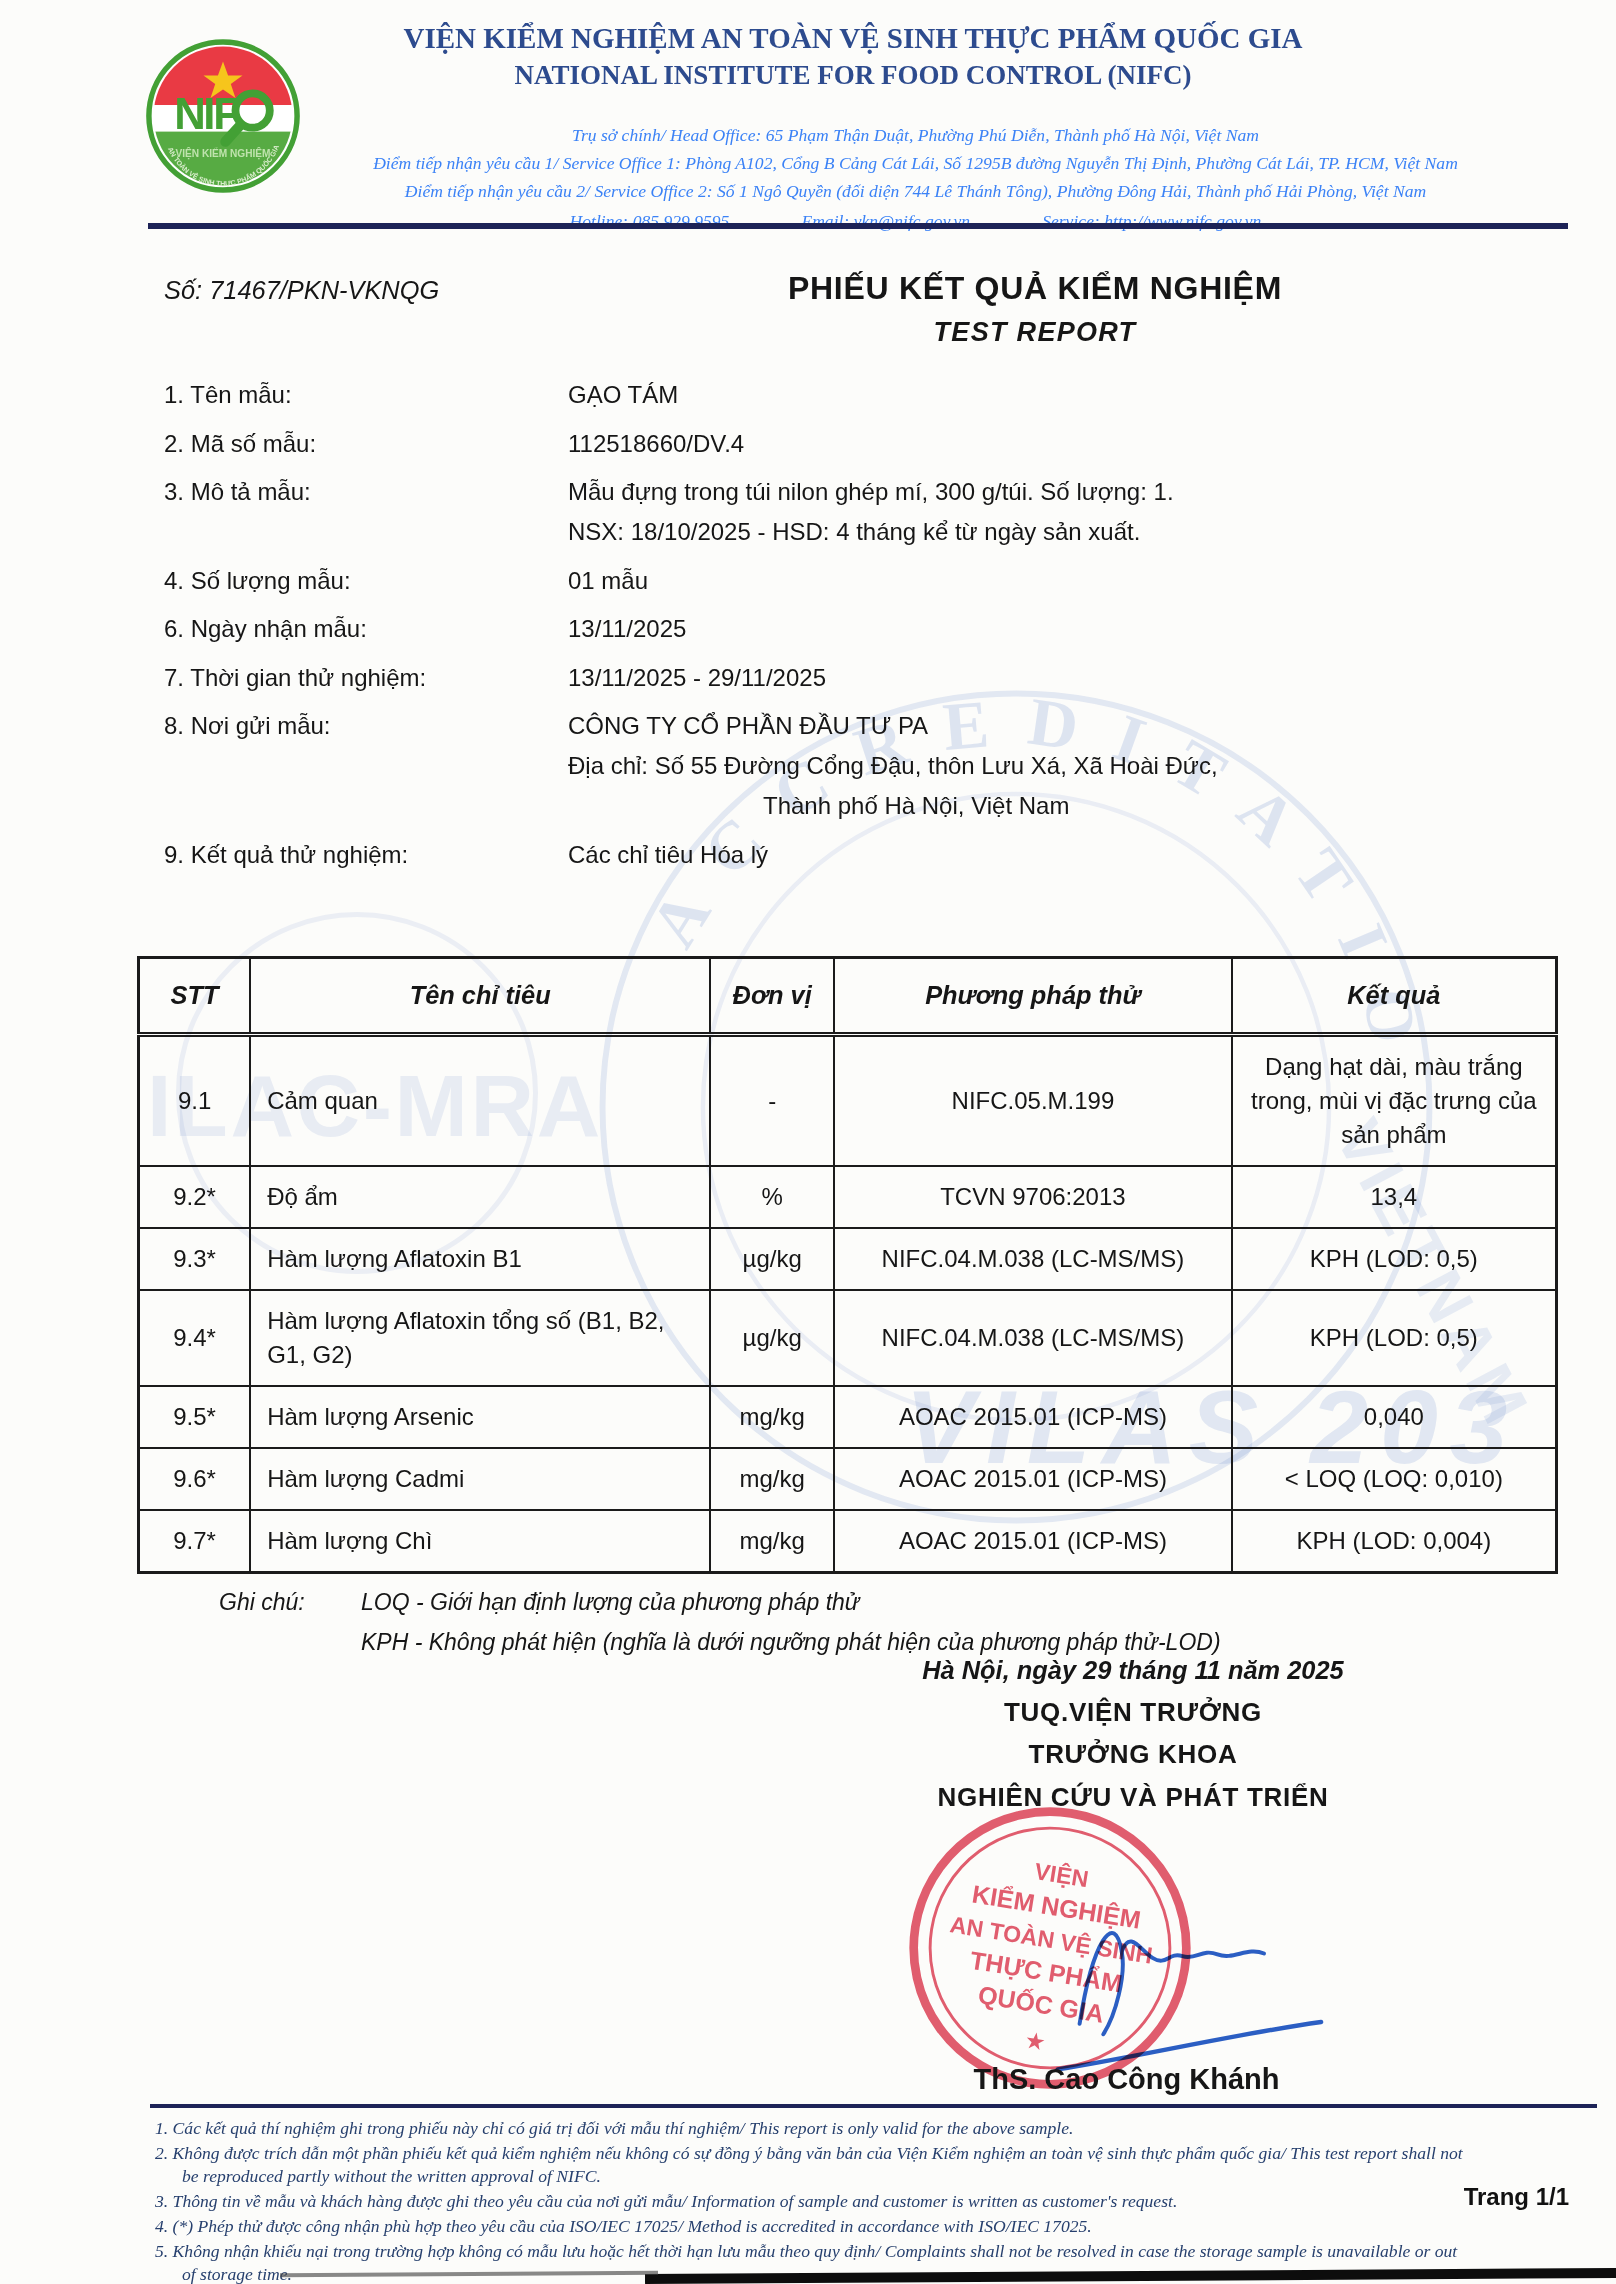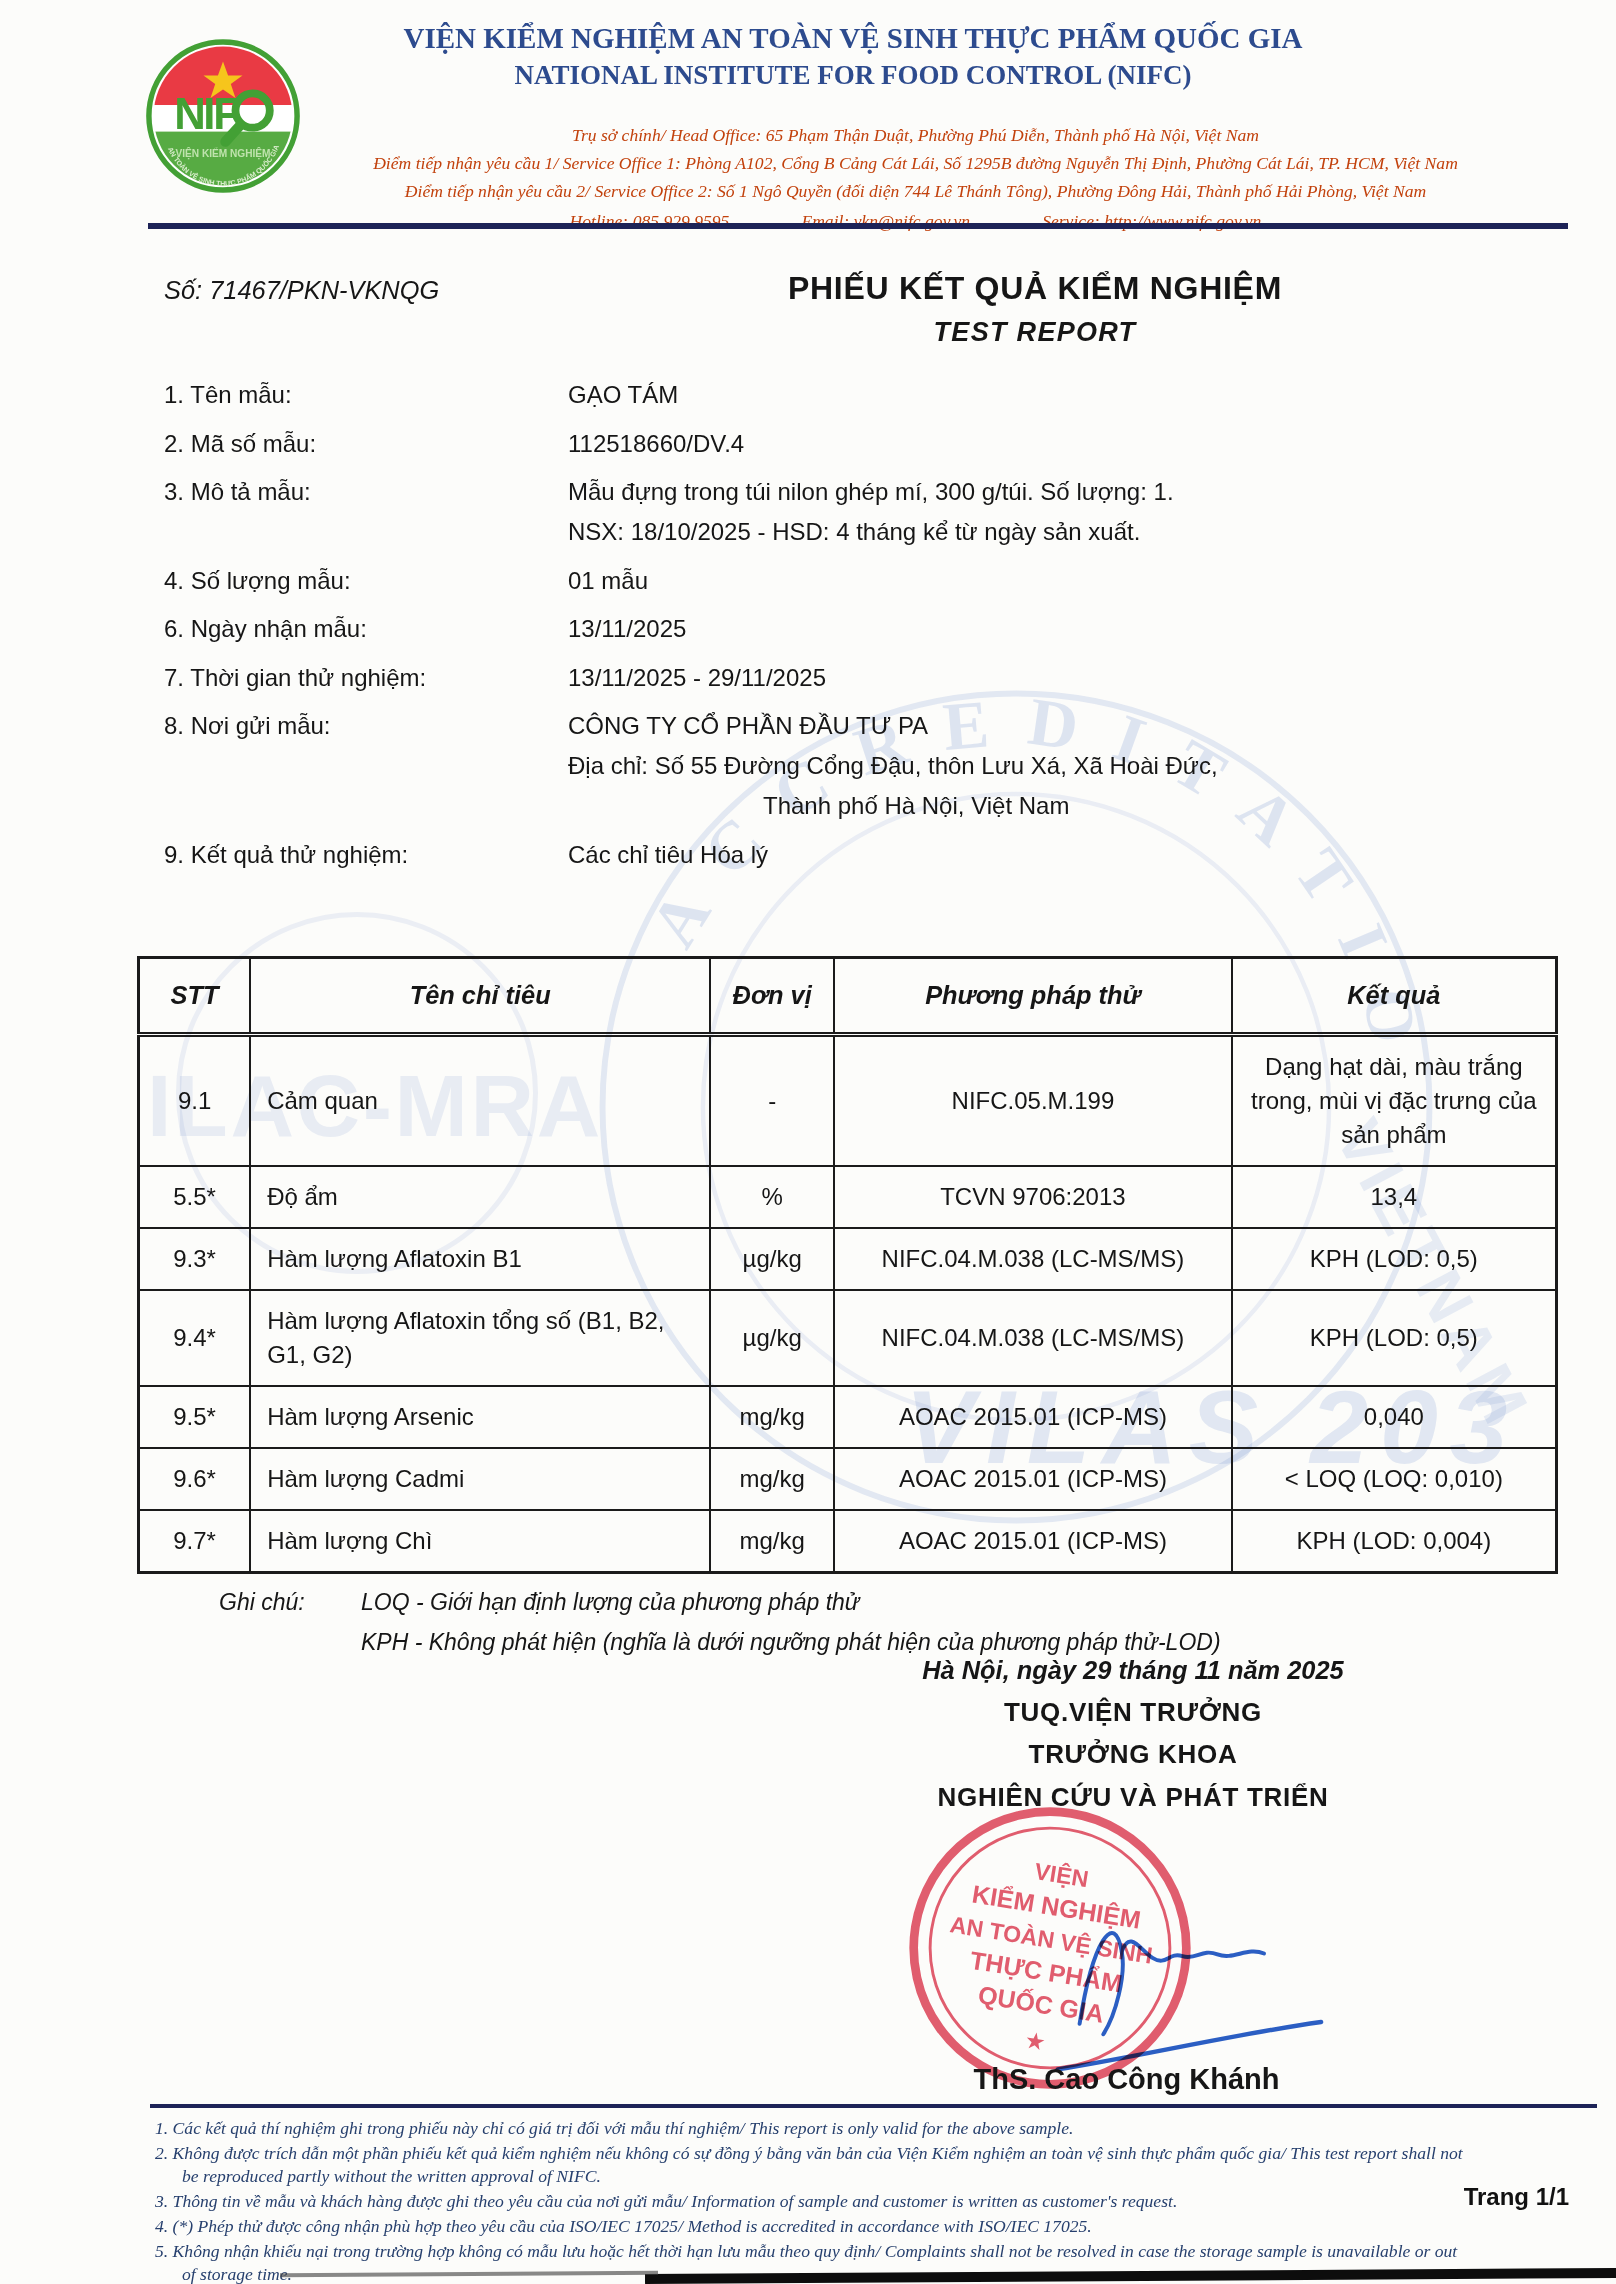"Trụ sở chính/ Head Office:" .hdr-addr { color: #c2410c -> #3b82f6 }
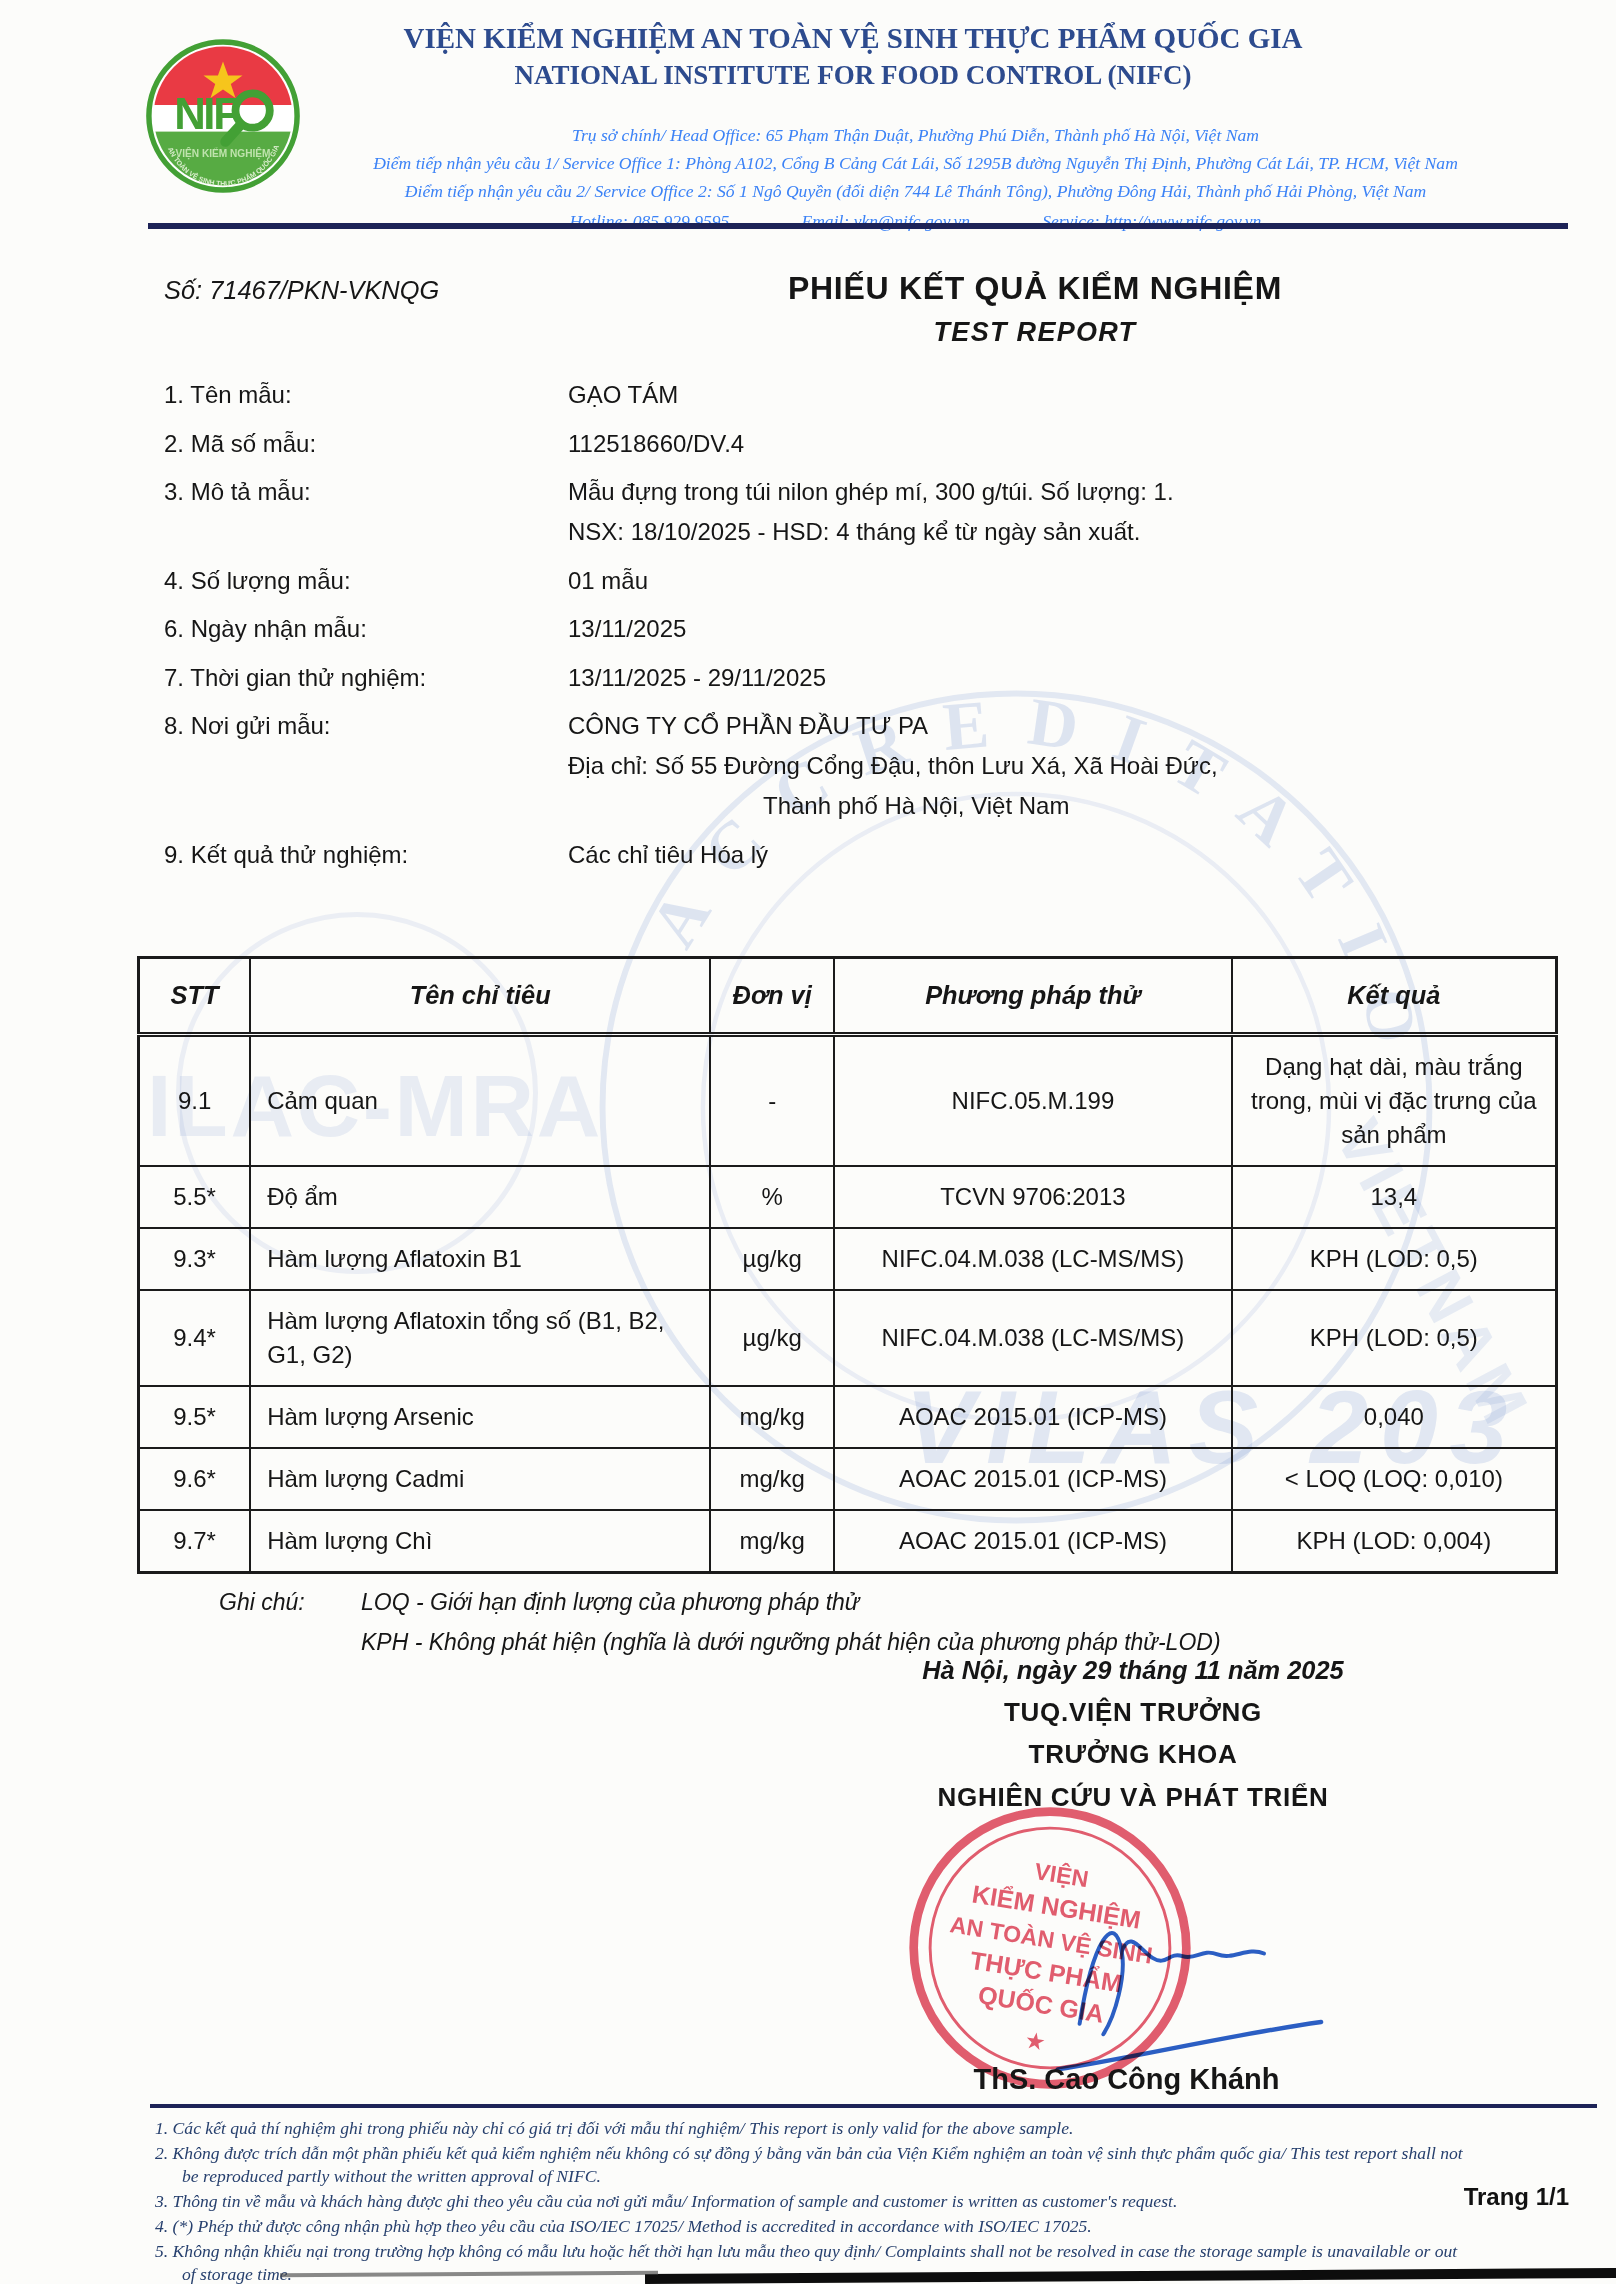"5.5*" td { text: 5.5 -> 9.2 }
